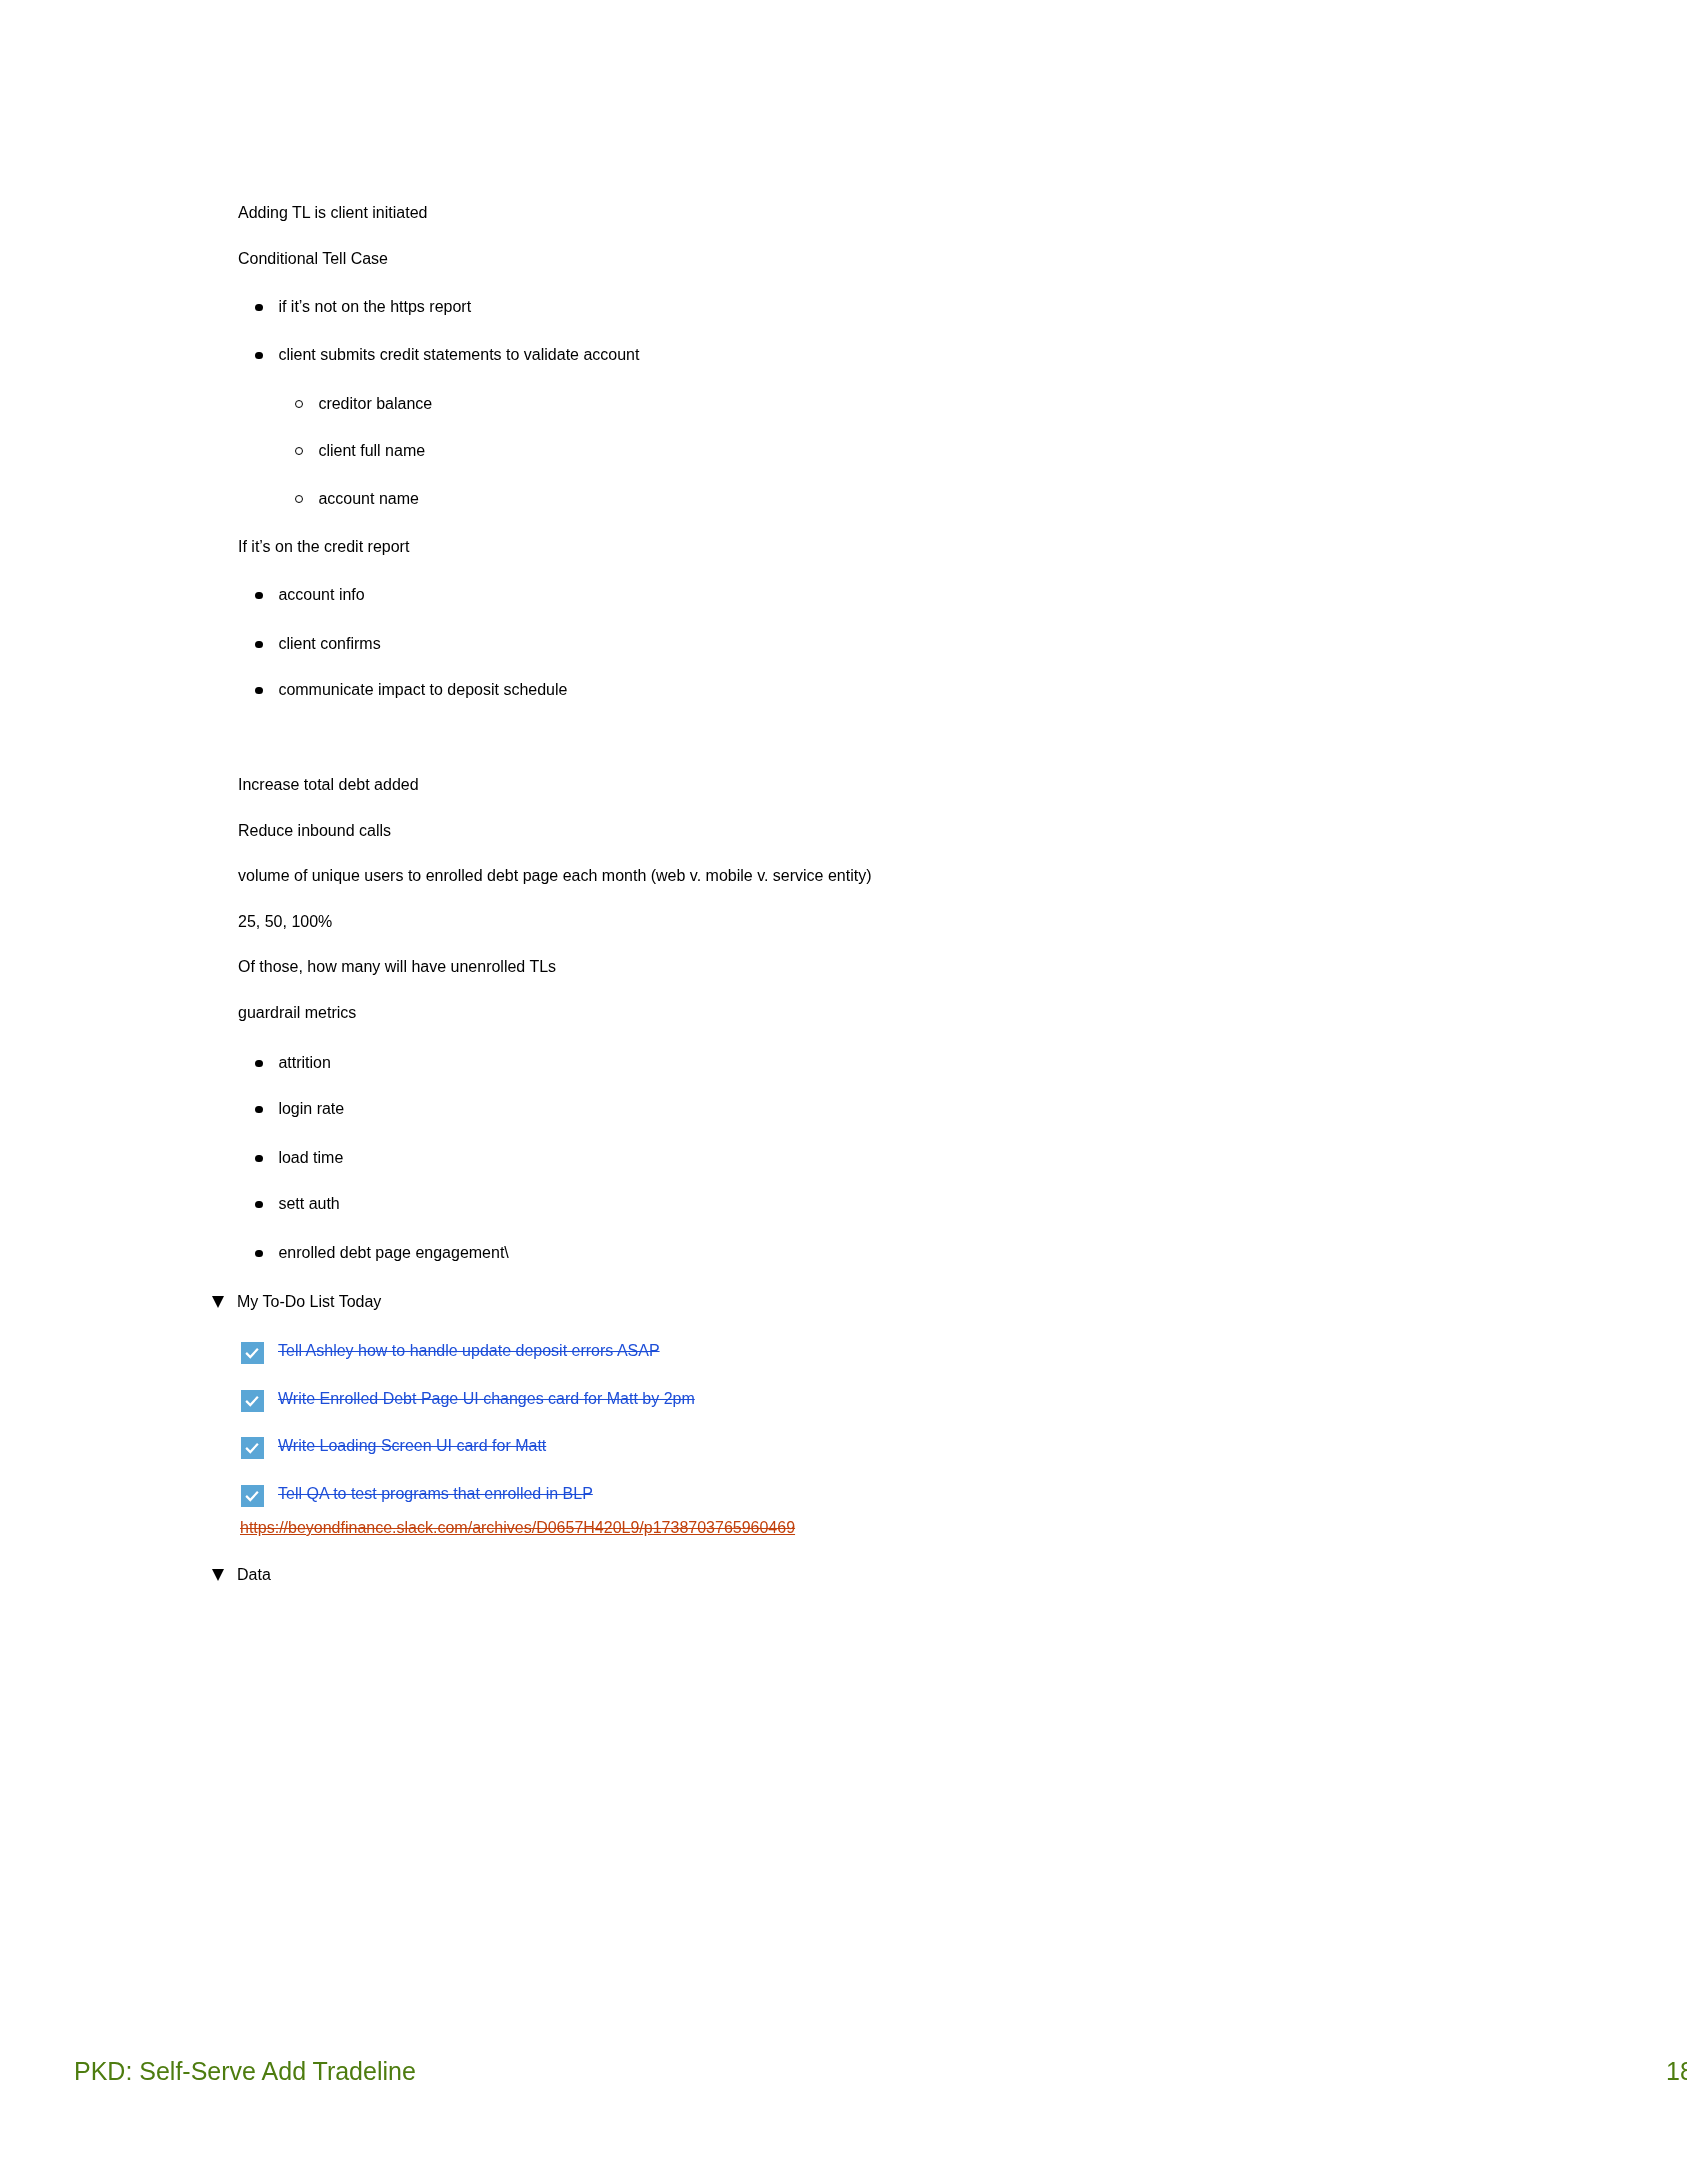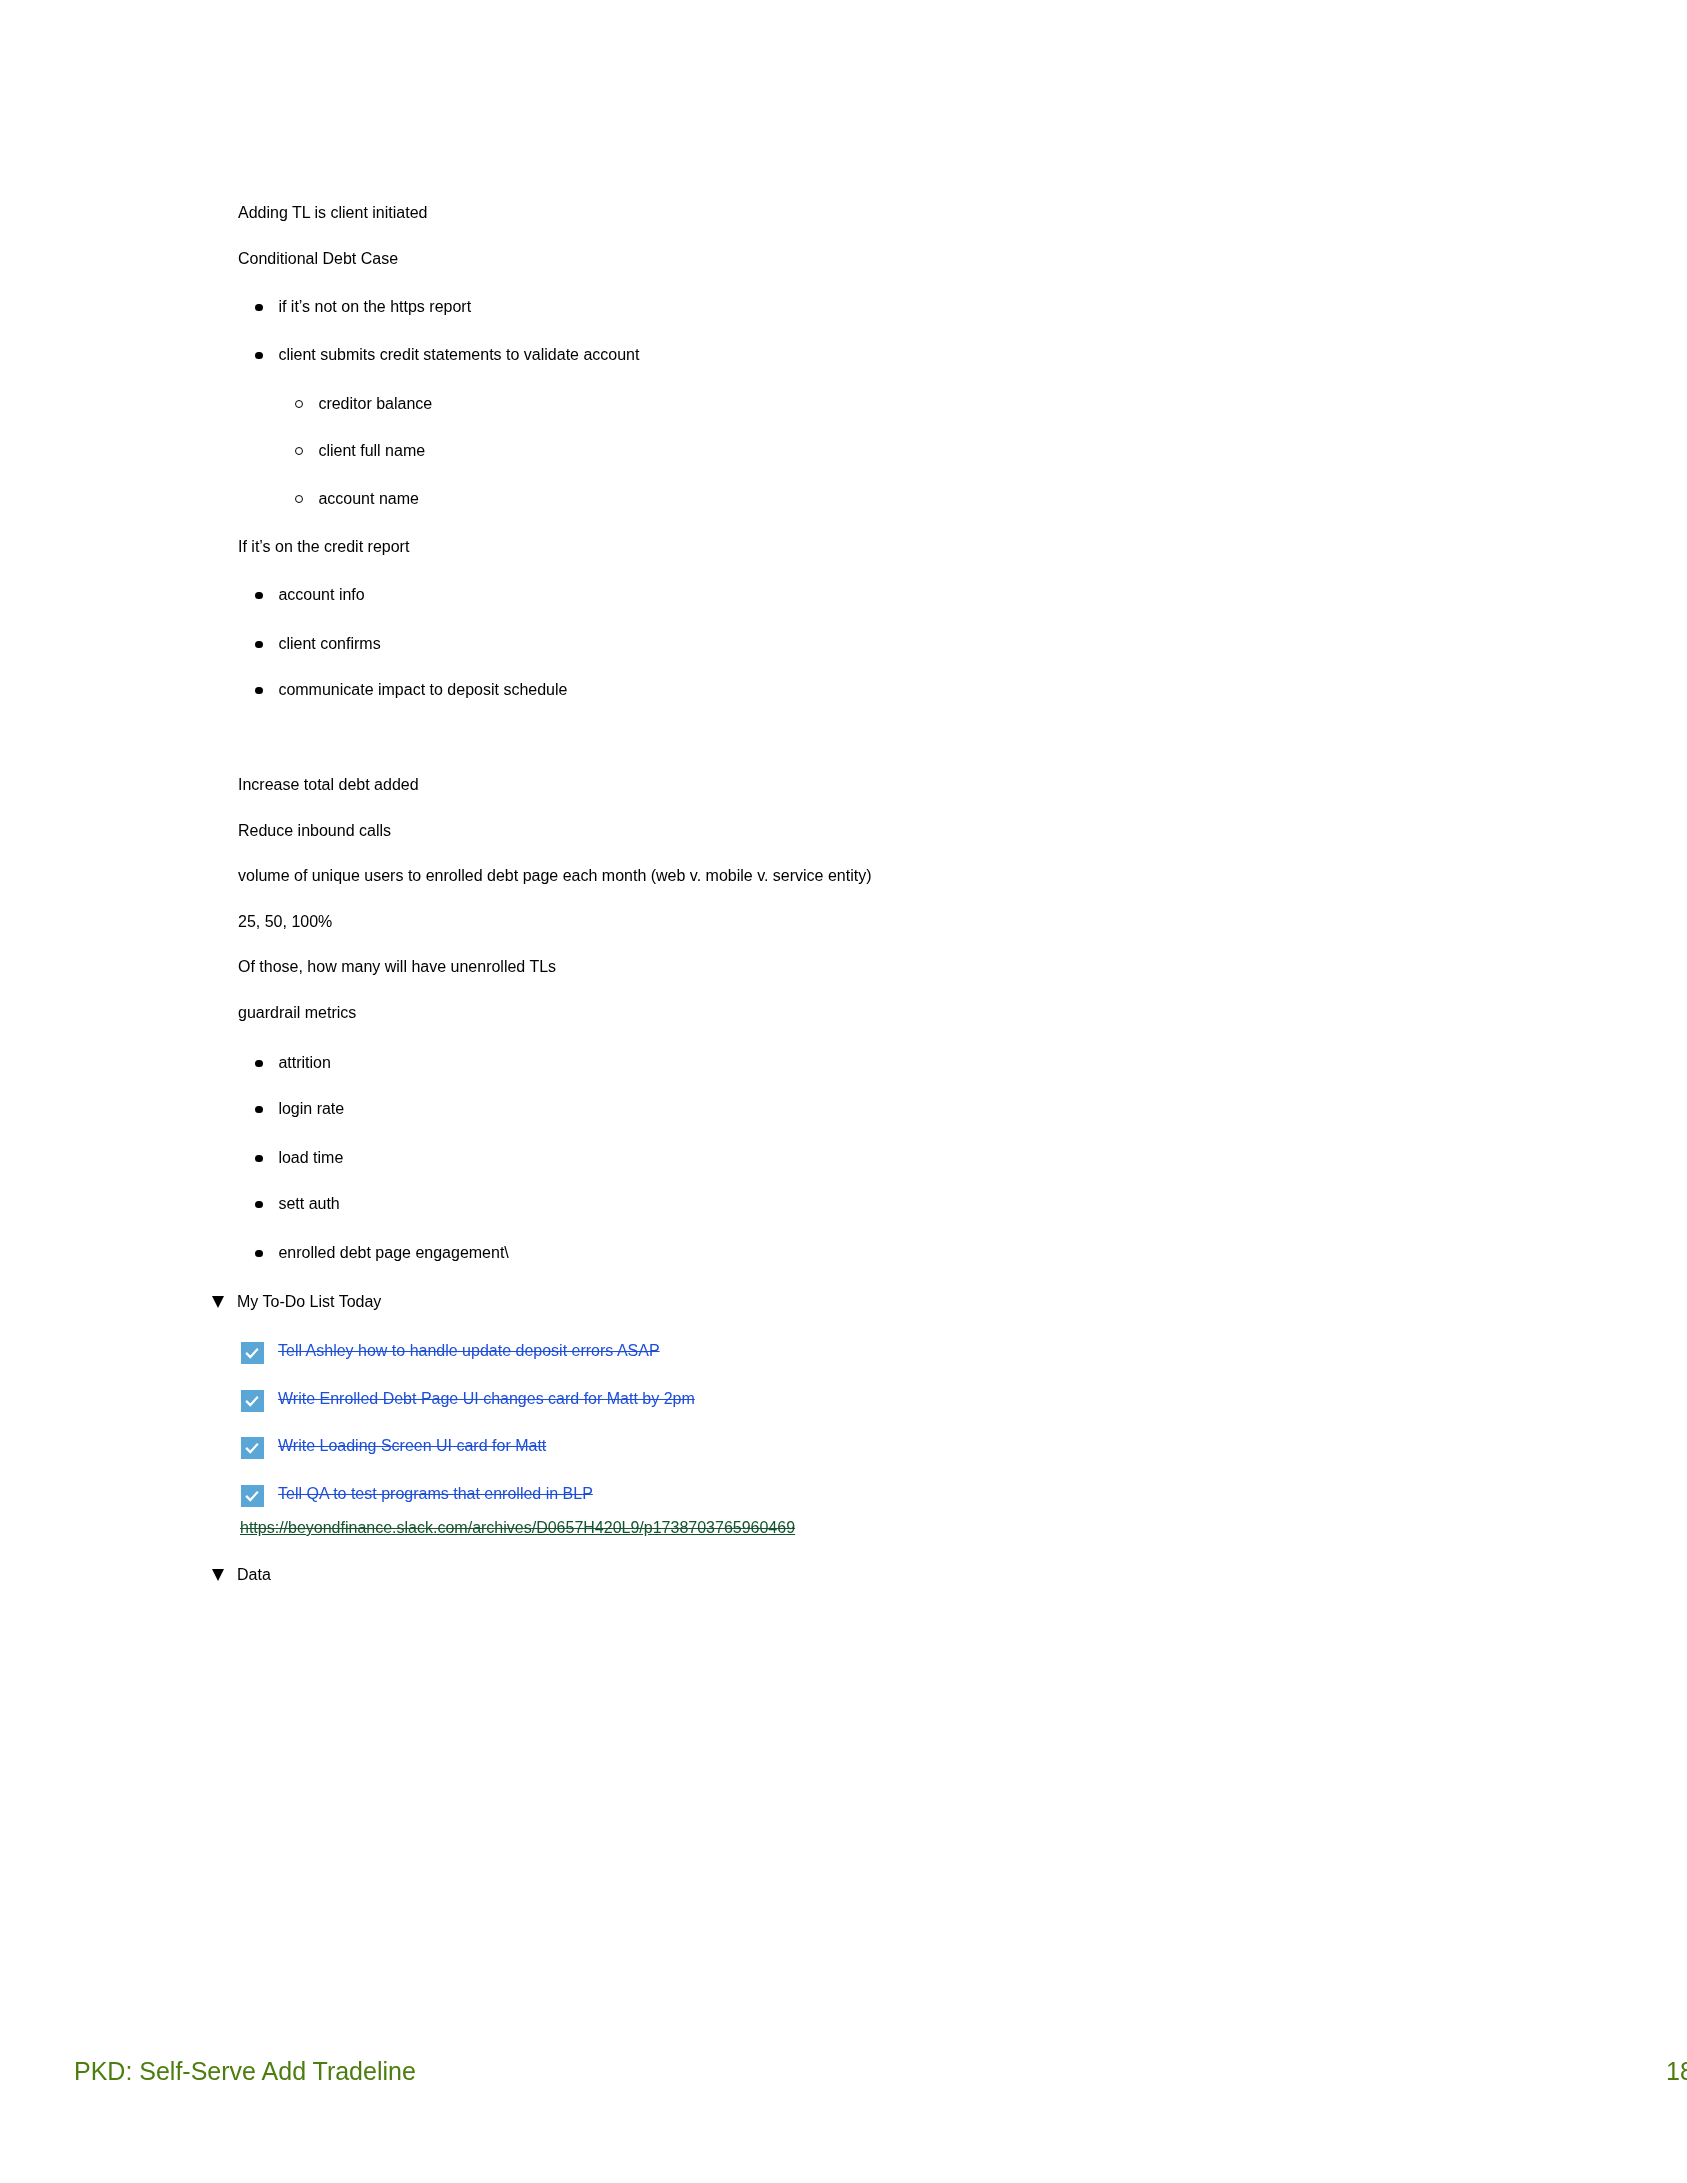"Conditional Debt Case" div.line { text: Debt -> Tell }
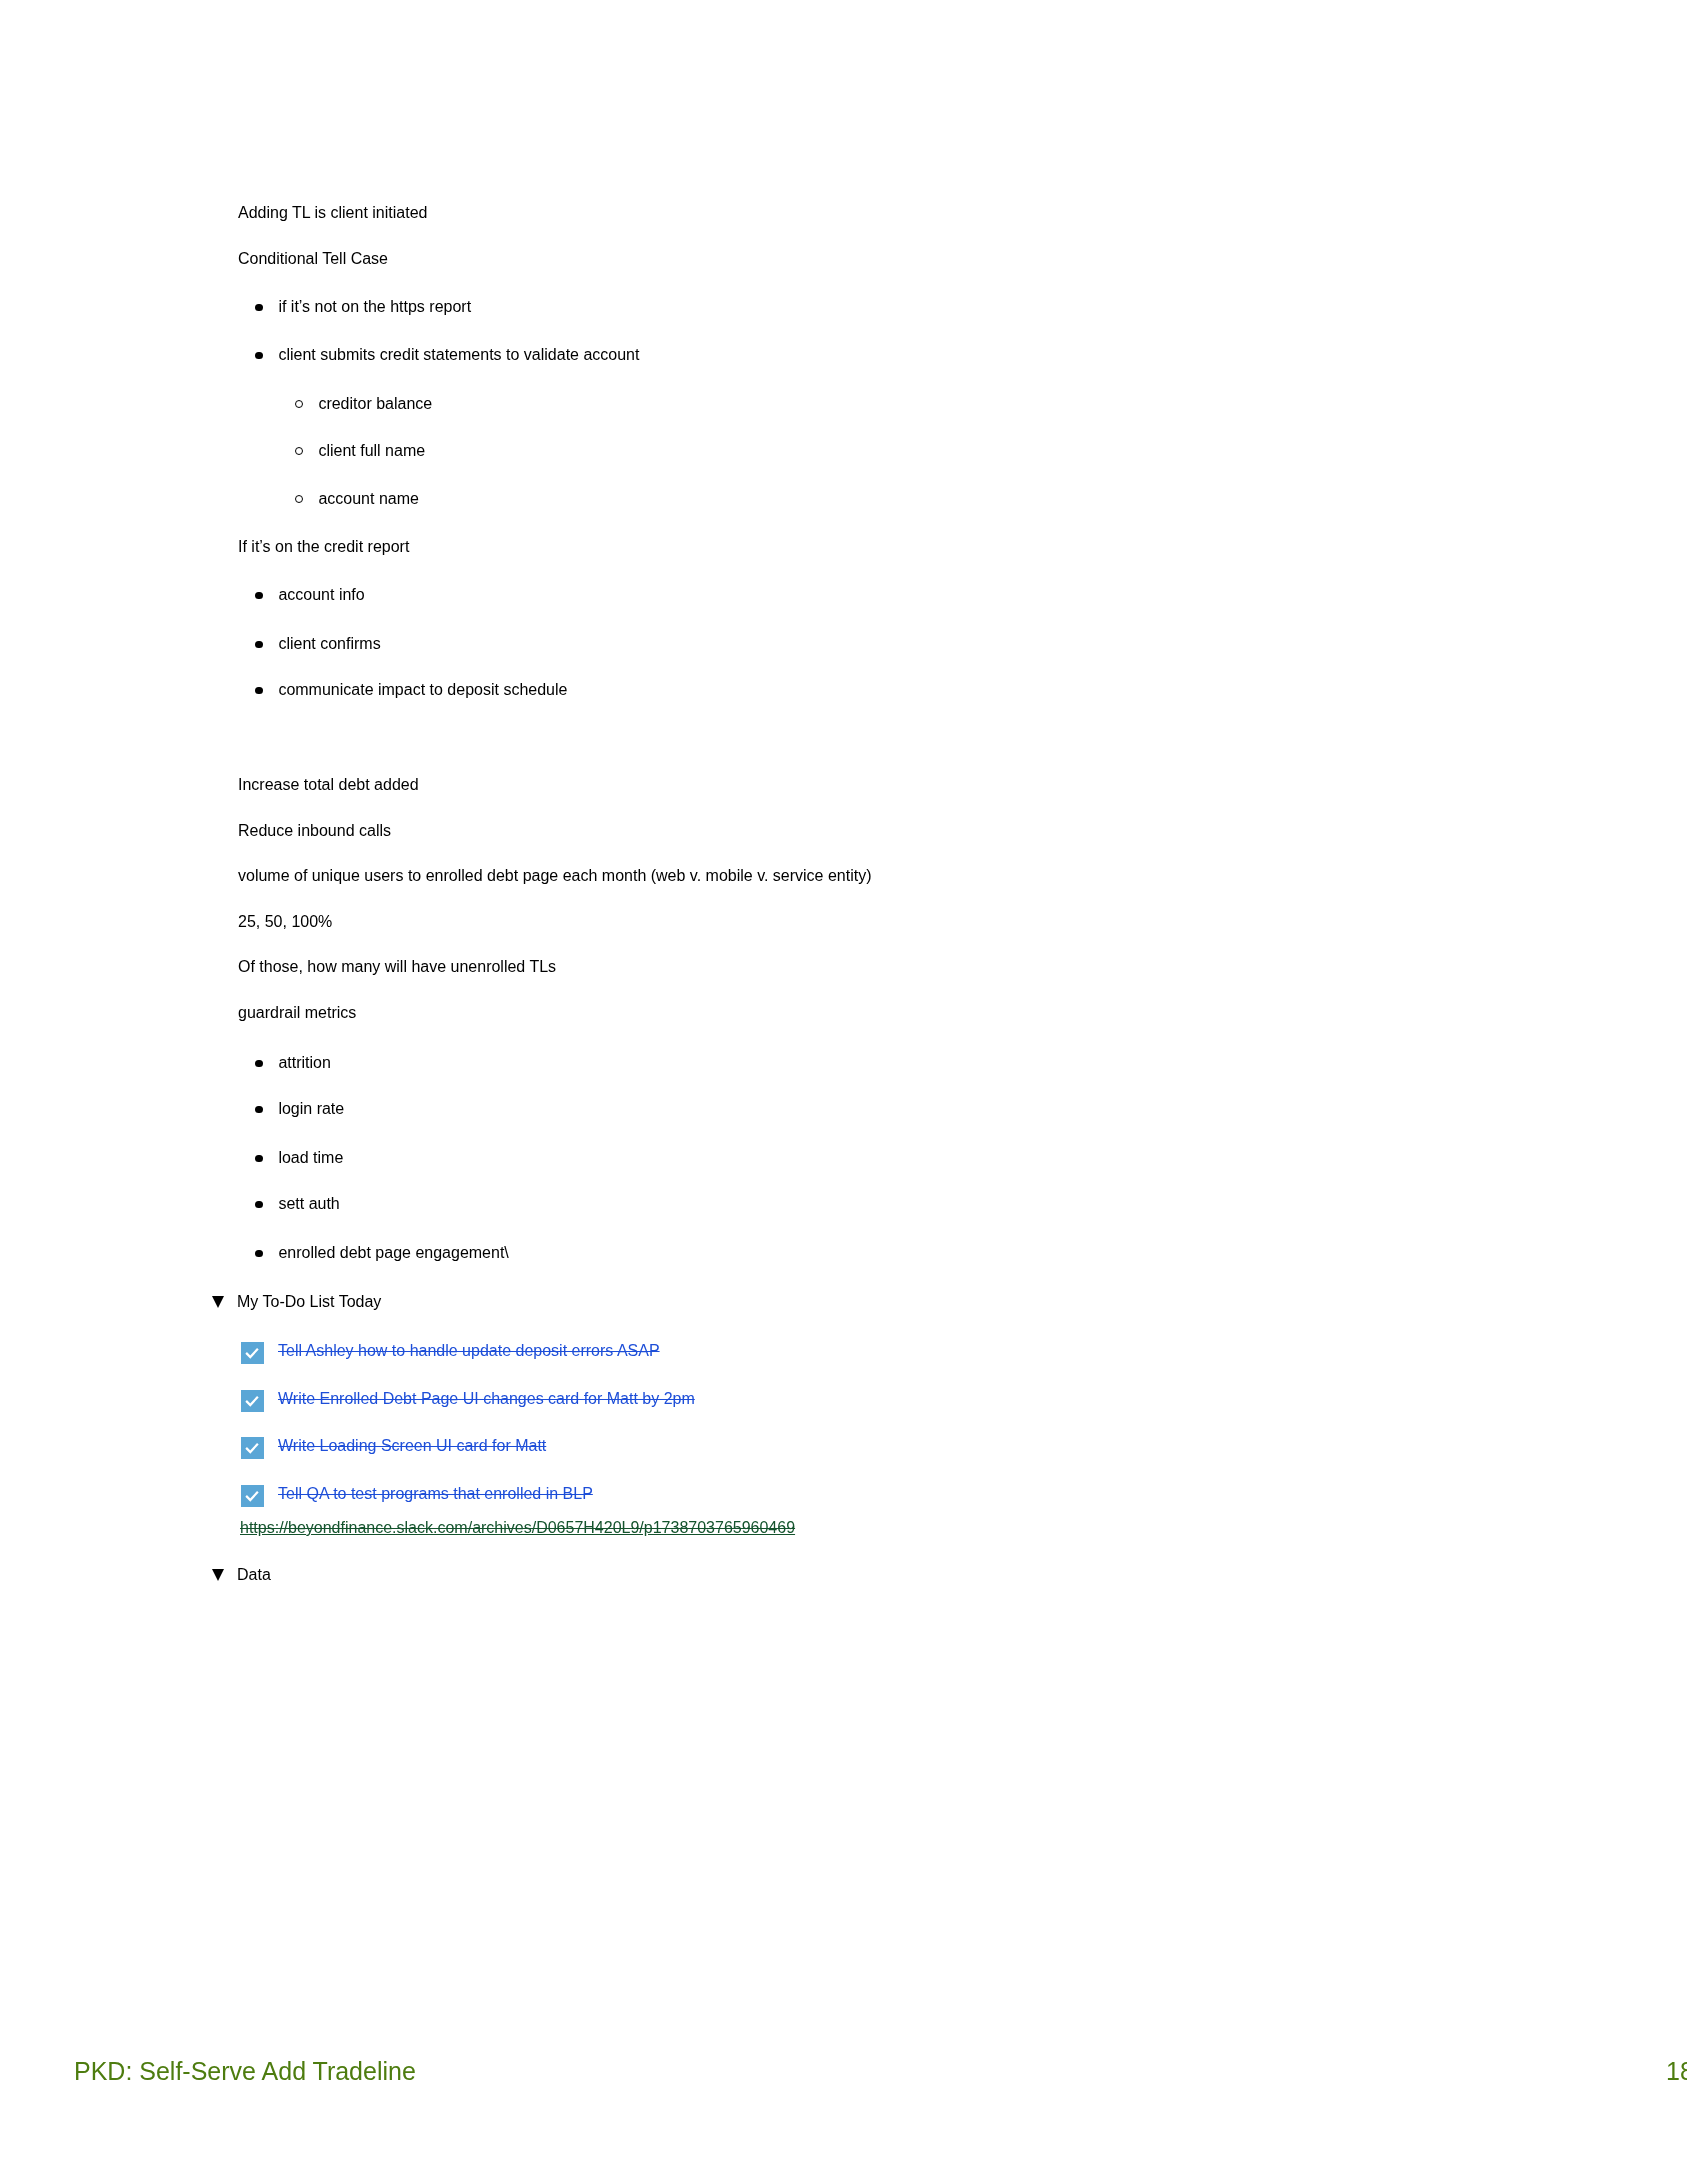"https://beyondfinance.slack.com/archives" .todo-url { color: #14532d -> #c2410c }
